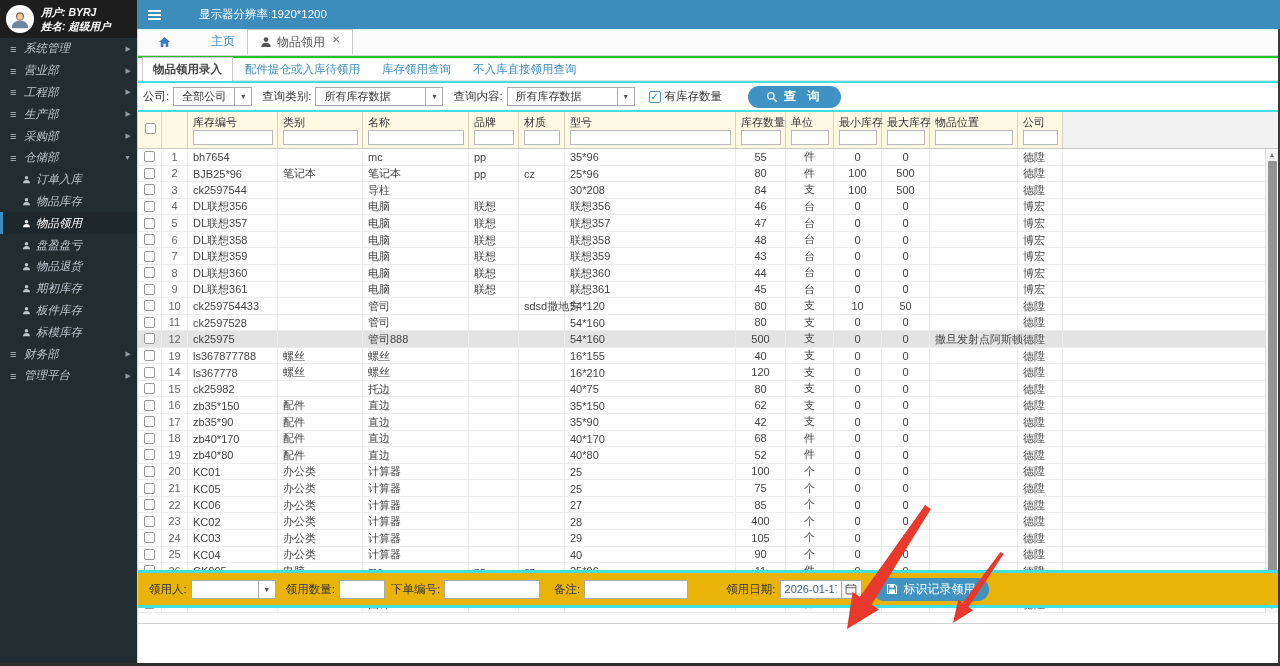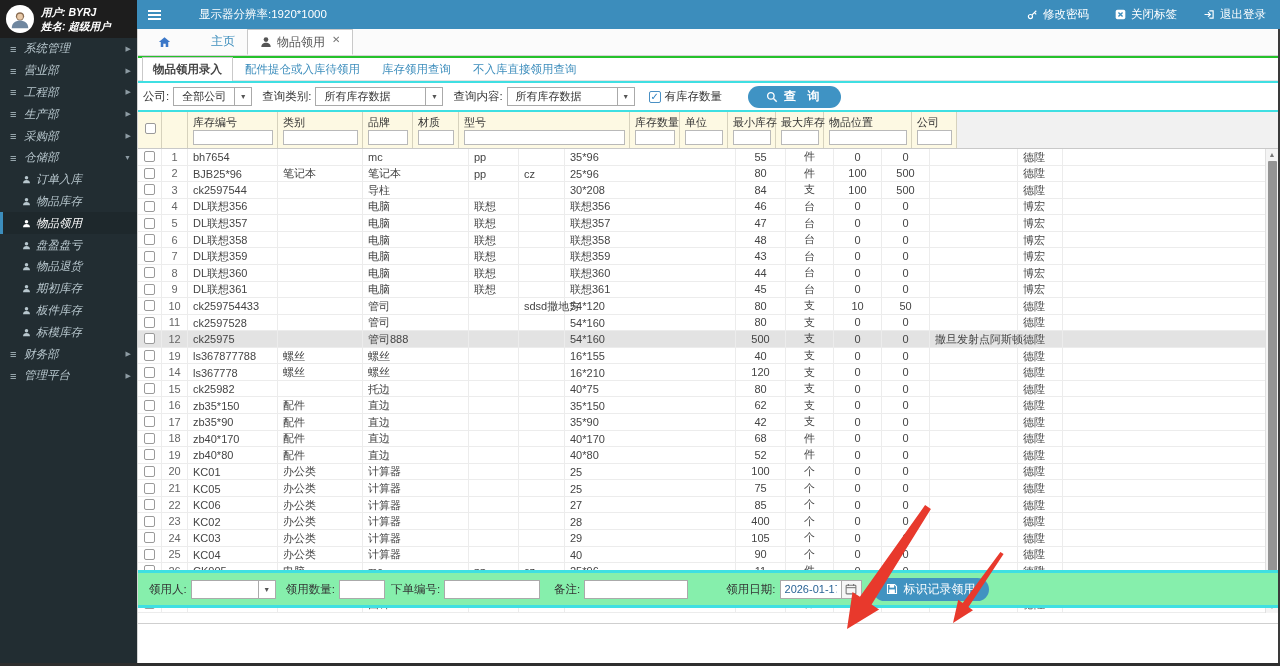"显示器分辨率:1920*1000" div.resolution { text: 1000 -> 1200 }
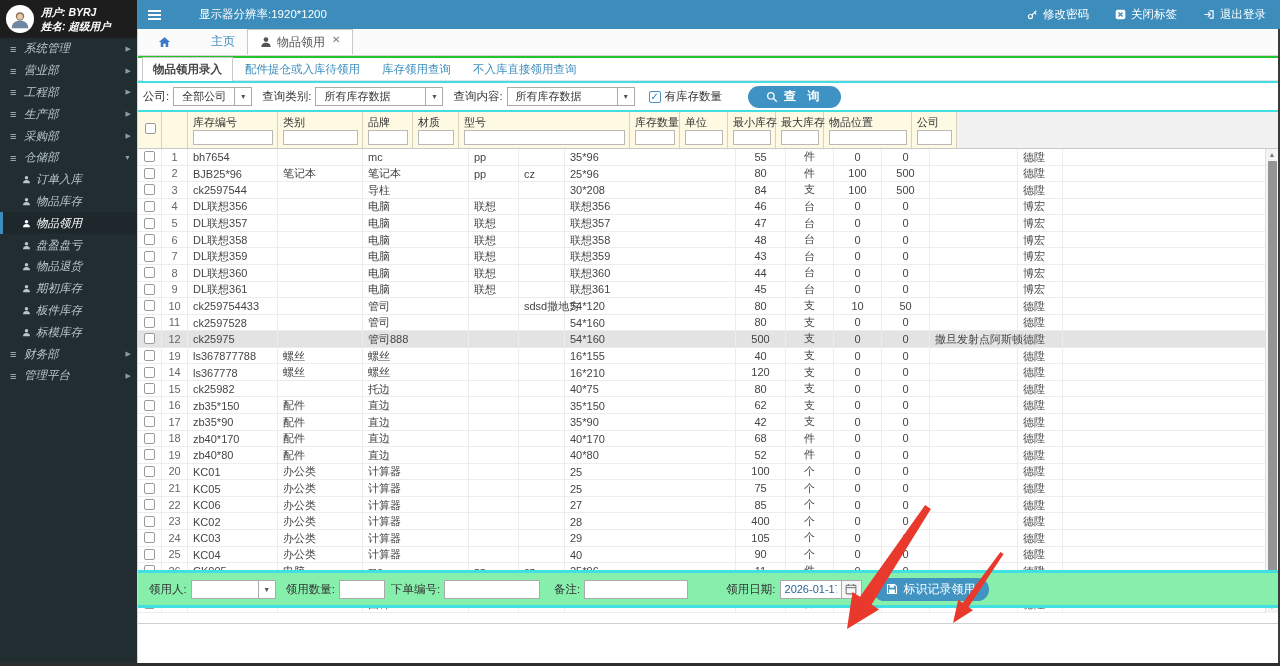"修改密码" div.hdr-actions { html: <div> <div> <svg> <circle></circle> <path></path> </svg> <span>修改密码</span> </div> <div> <svg> <rect></rect> <path></path> </svg> <span>关闭标签</span> </div> <div> <svg> <path></path> <path></path> </svg> <span>退出登录</span> </div> </div> -> none }
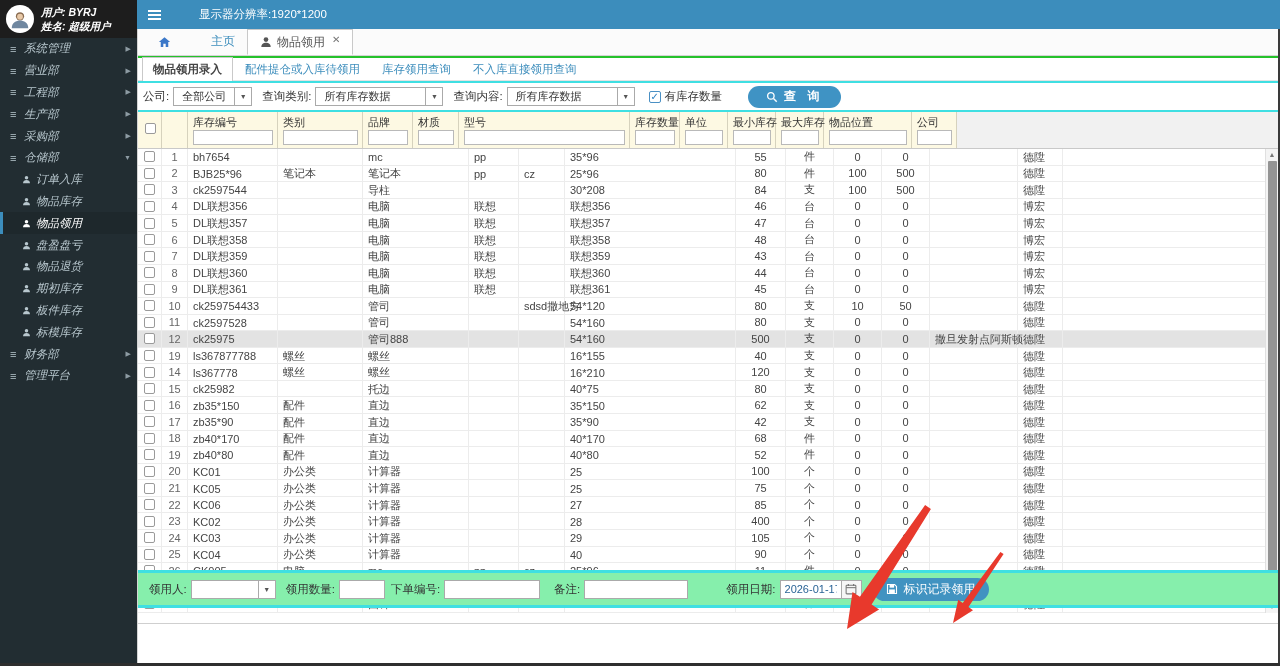"名称" div.gh { html: none -> <div> <span>名称</span> <input> </div> }
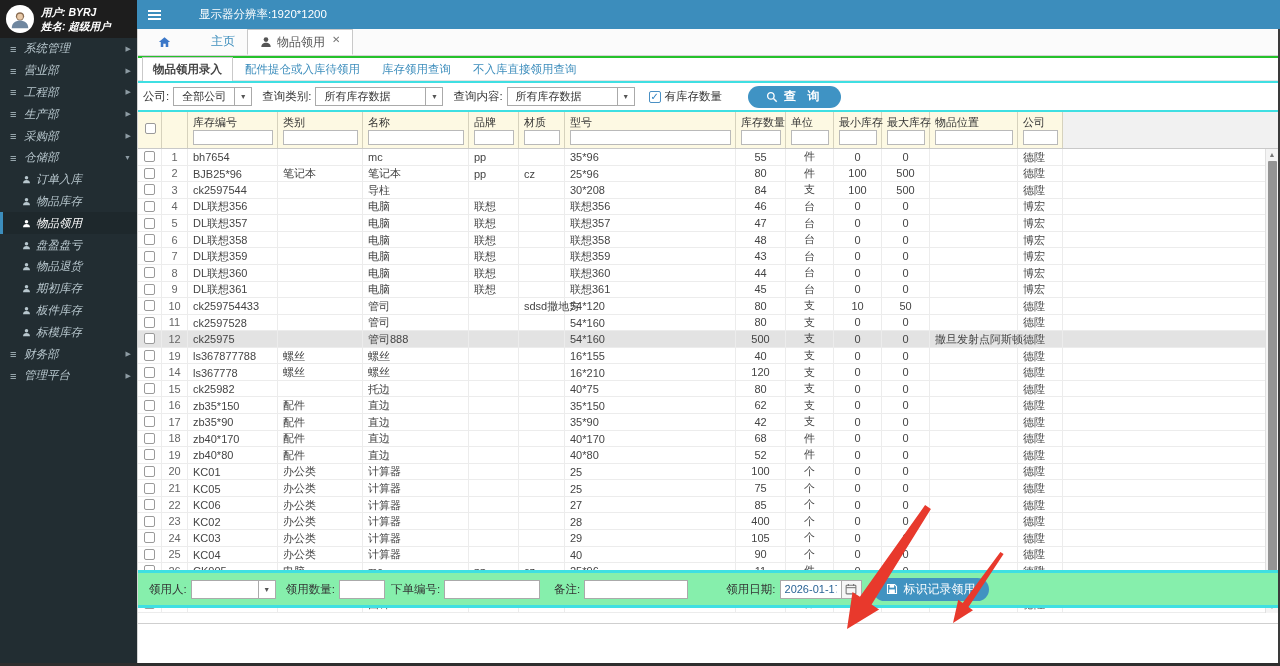"领用人:" .footerbar { background: #86efac -> #eab308 }
